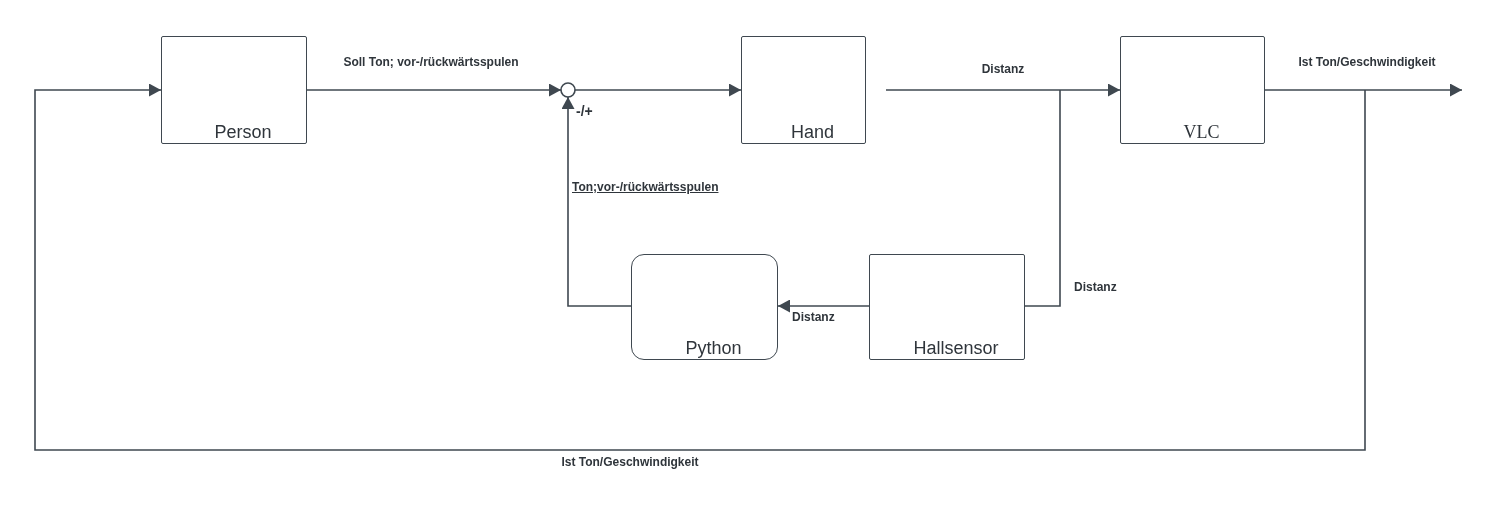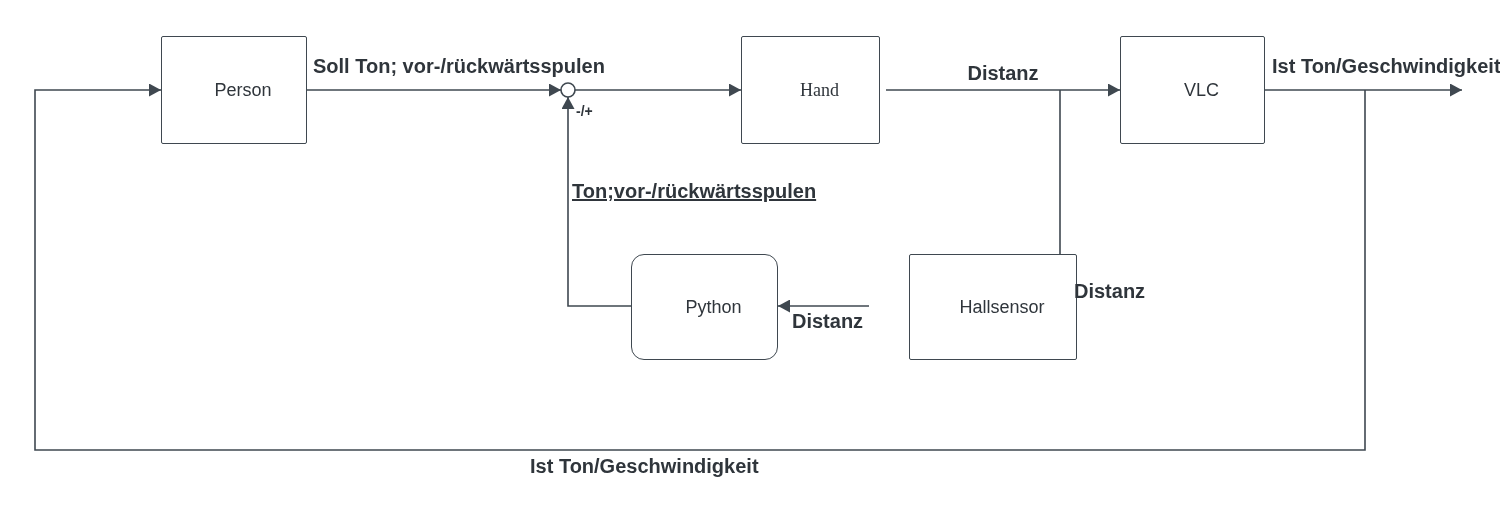"Soll Ton; vor-/rückwärtsspulen" .elabel { font-size: 20px -> 12px }
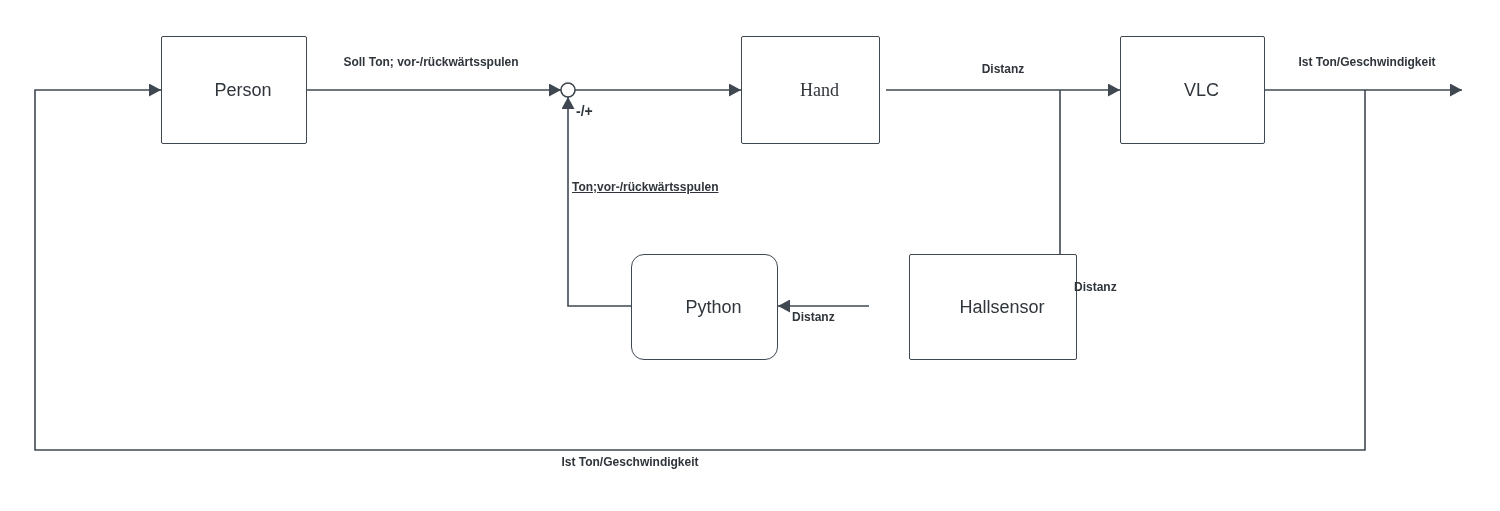"Person" .node { align-items: center -> flex-end }
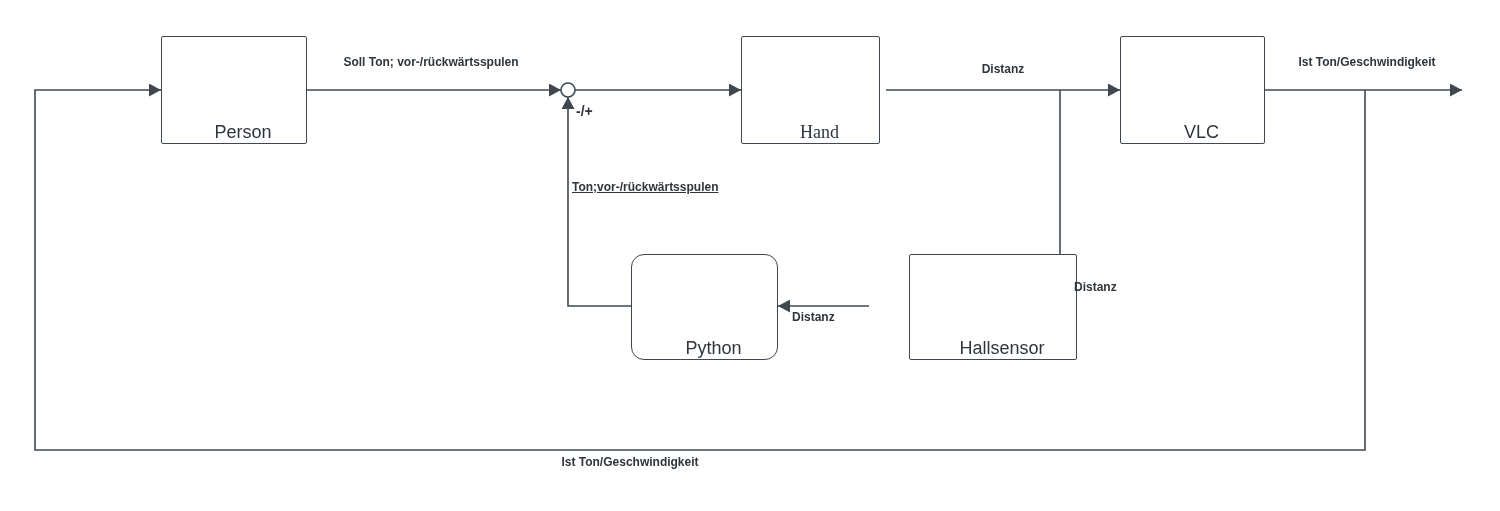"Hand" .node-hand { font-family: Liberation Serif, serif -> none; width: 139px -> 125px }
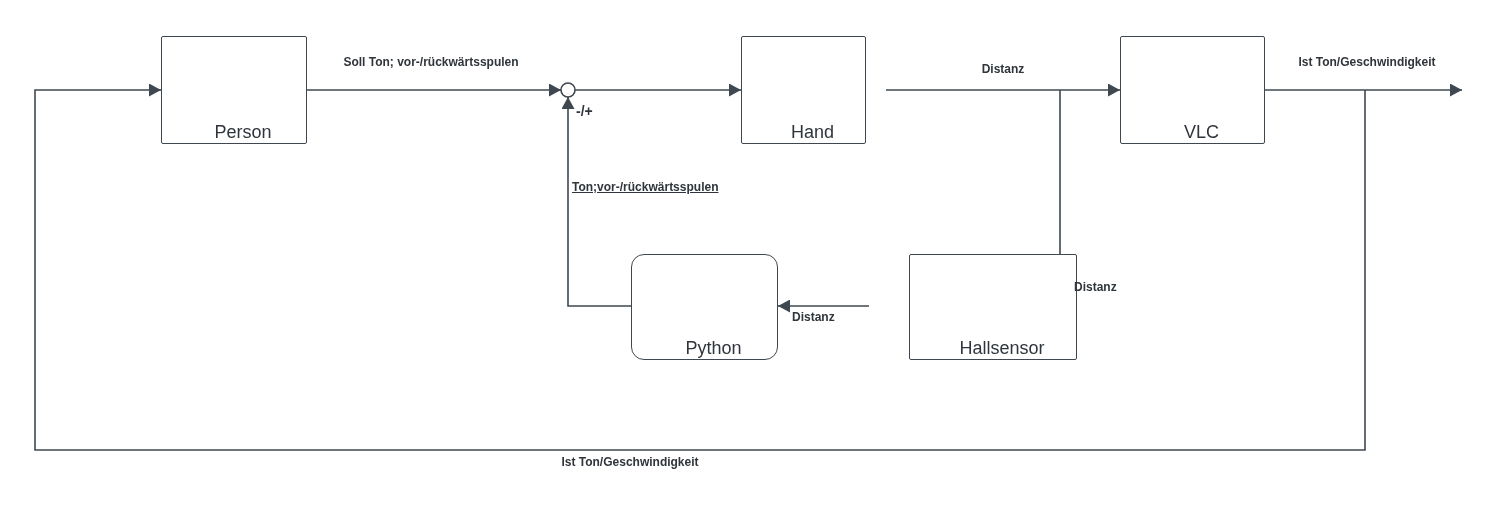"VLC" .node-vlc { font-family: none -> Liberation Serif, serif }
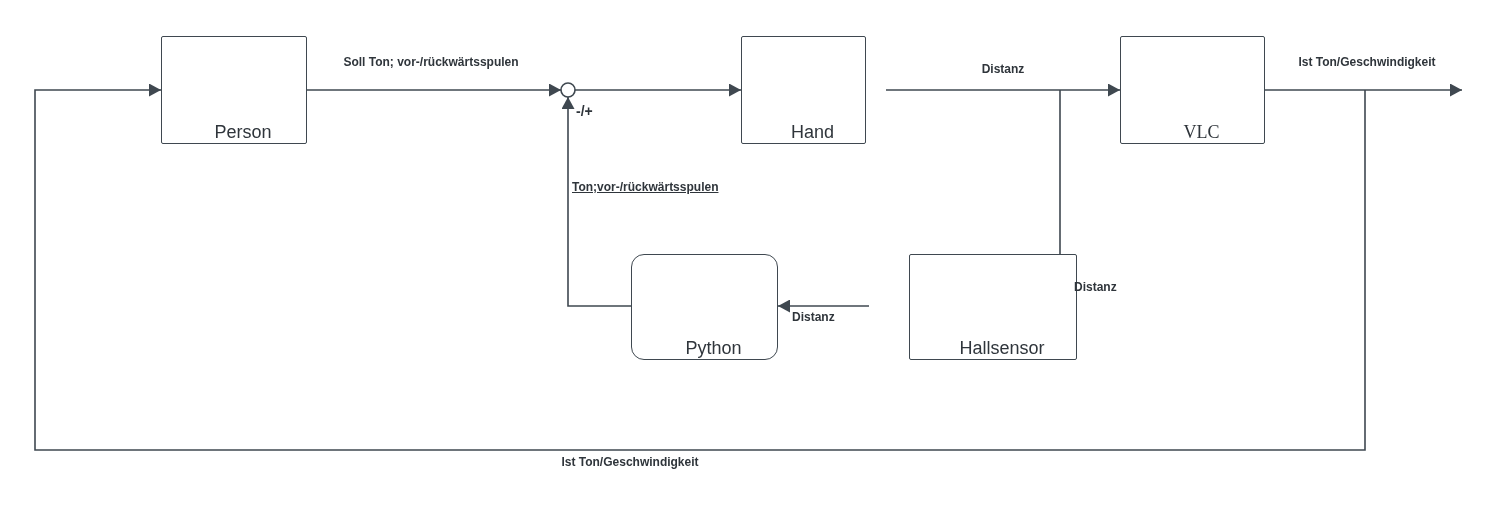"Hallsensor" .node-hallsensor { left: 909px -> 869px; width: 168px -> 156px }
